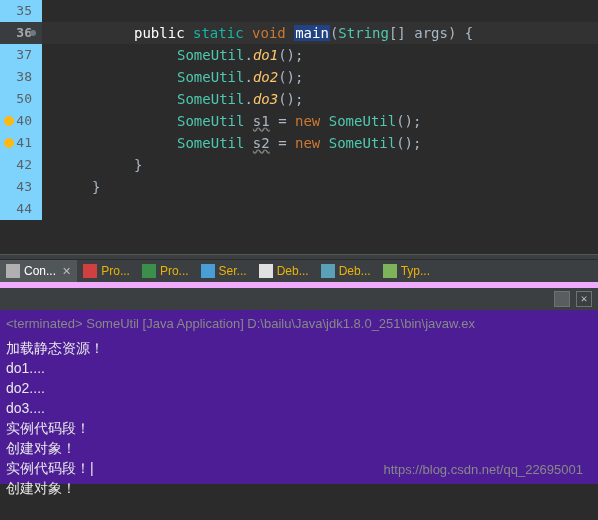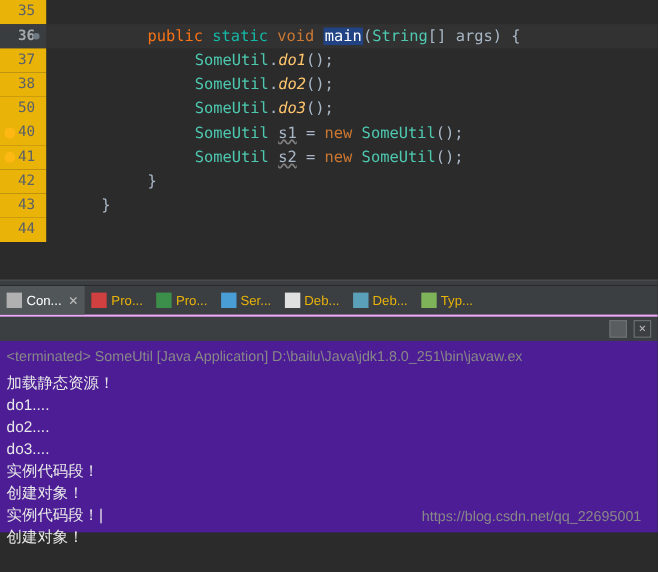"35" .gutter { background: #eab308 -> #7dd3fc }
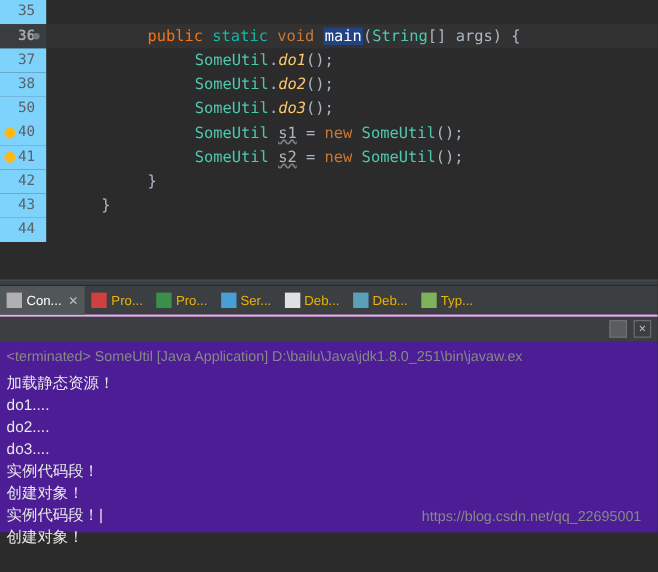"public" .kw-public { color: #f97316 -> #ffffff }
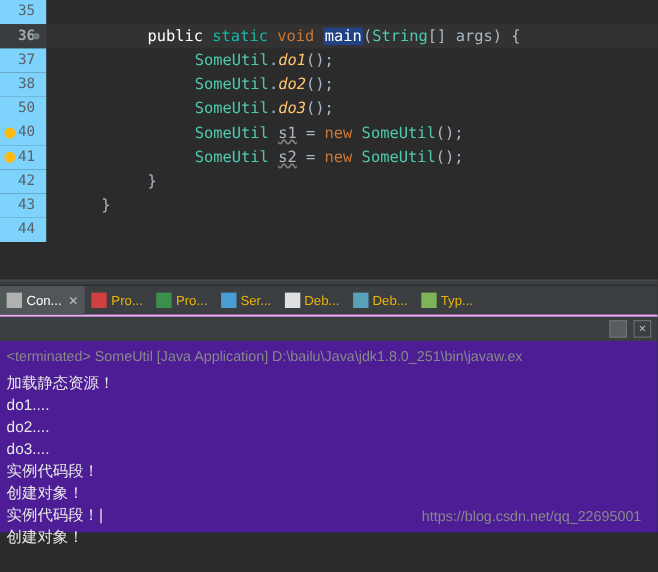"Con..." .tabs { border-bottom: 2px solid #f0abfc -> 6px solid #f0abfc }
